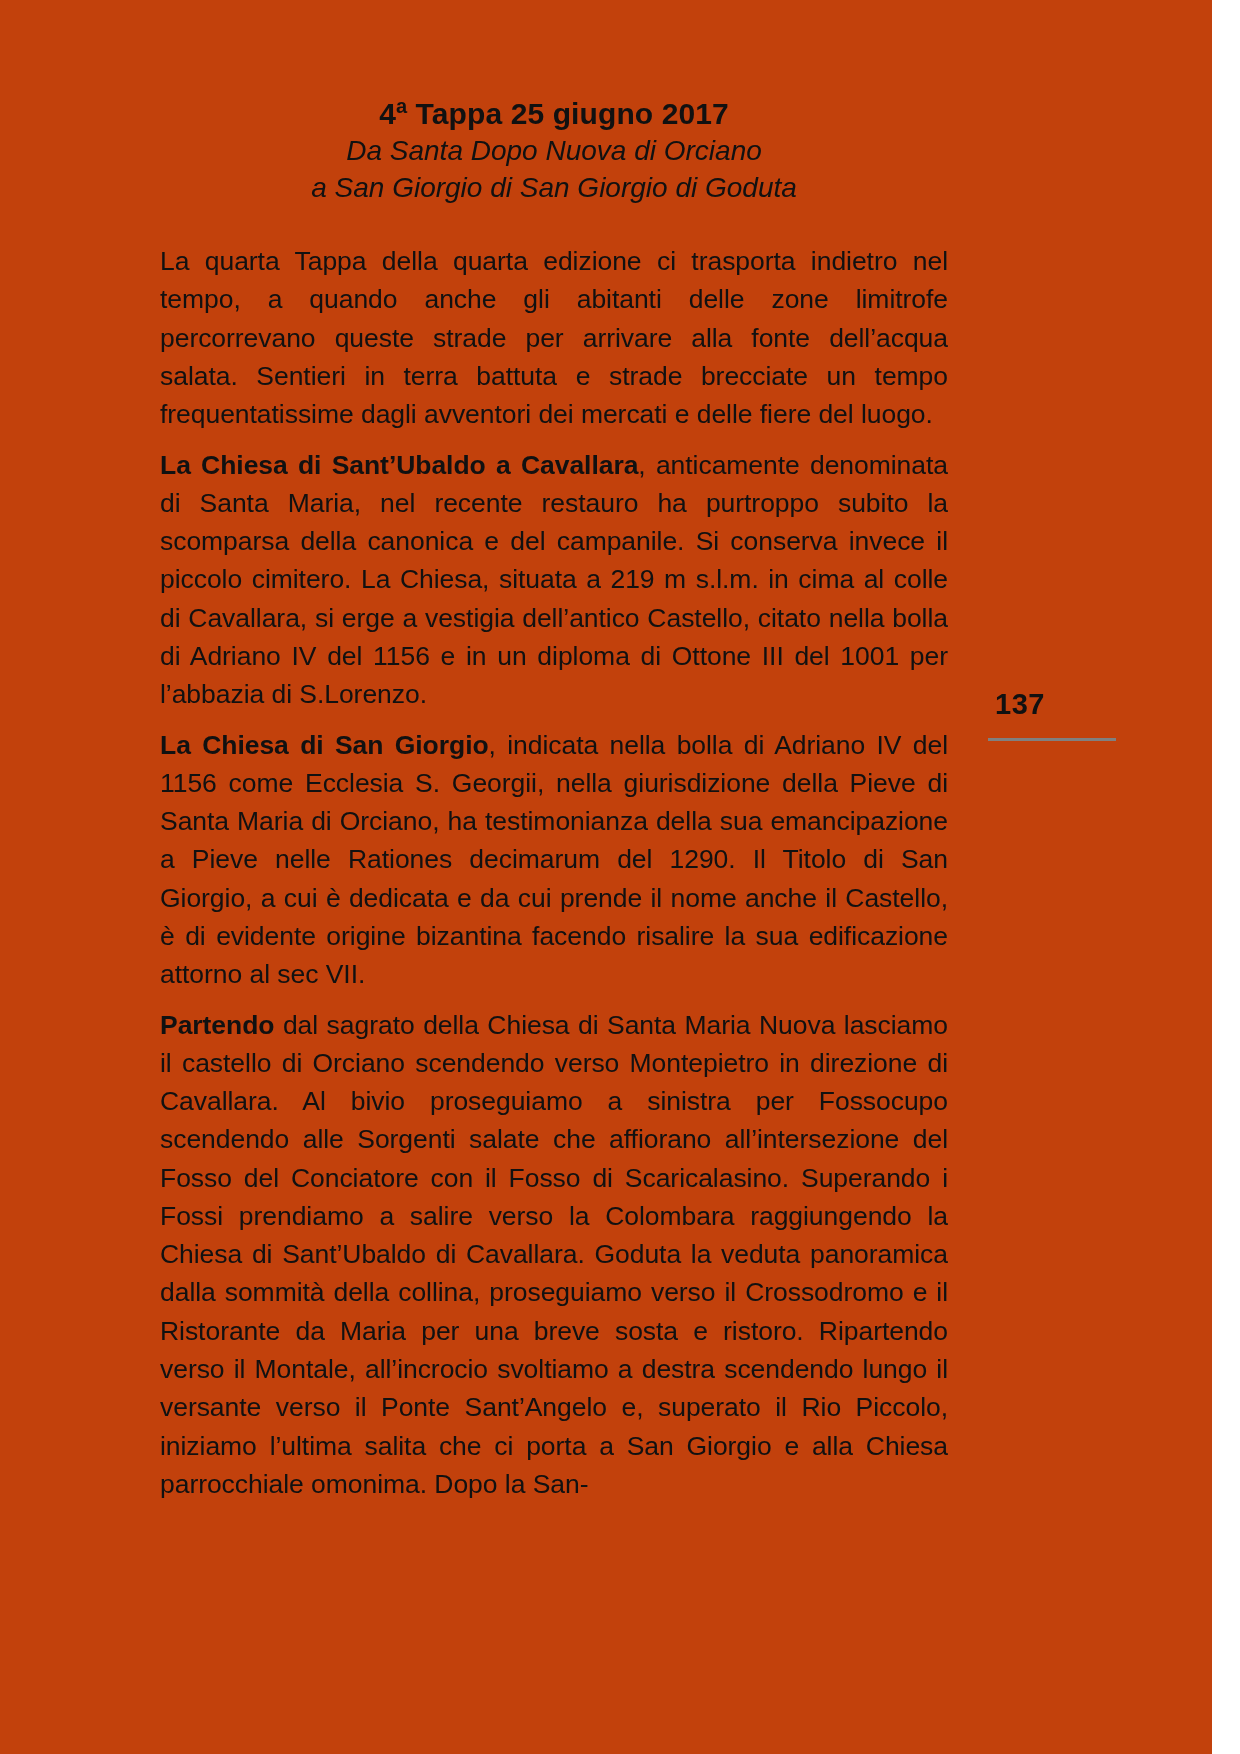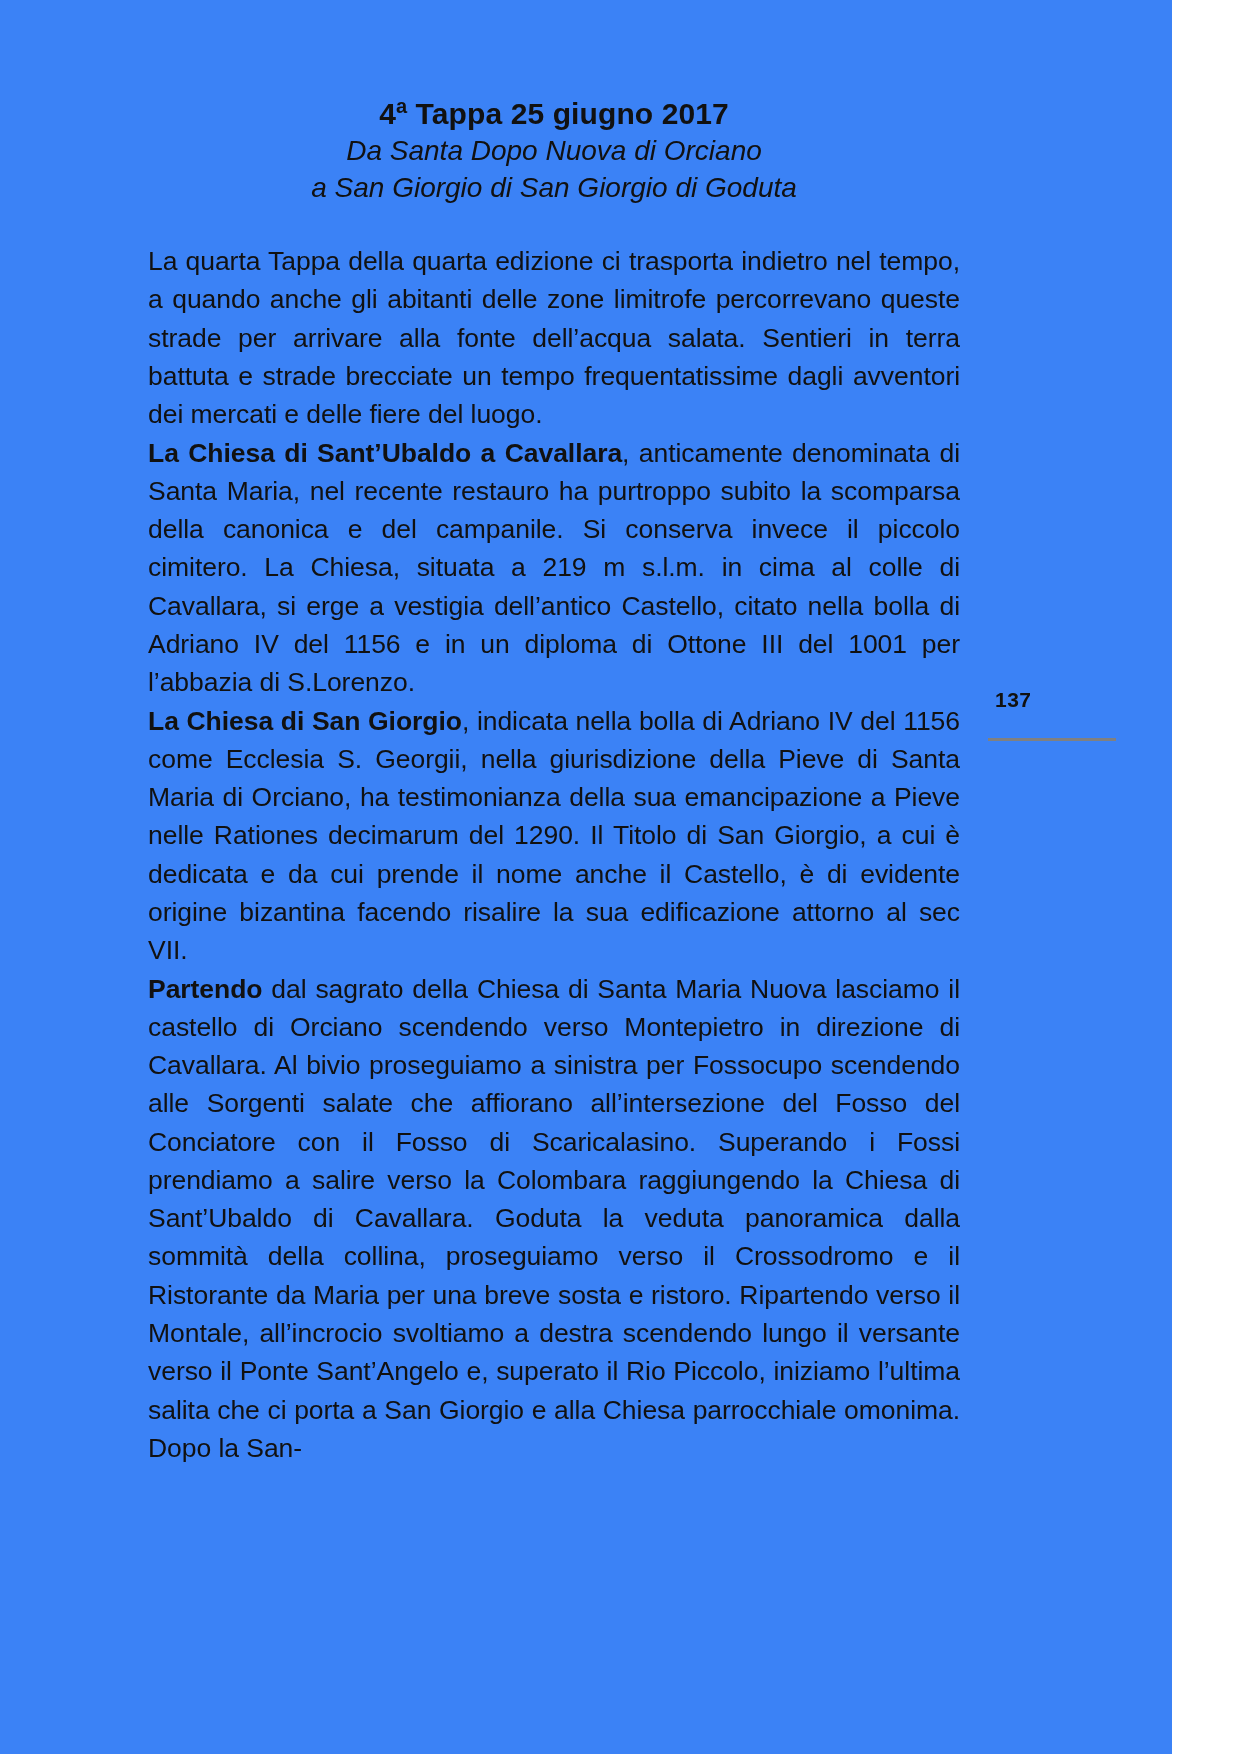"4a Tappa 25 giugno 2017" .page { background: #3b82f6 -> #c2410c; padding-left: none -> 40px }
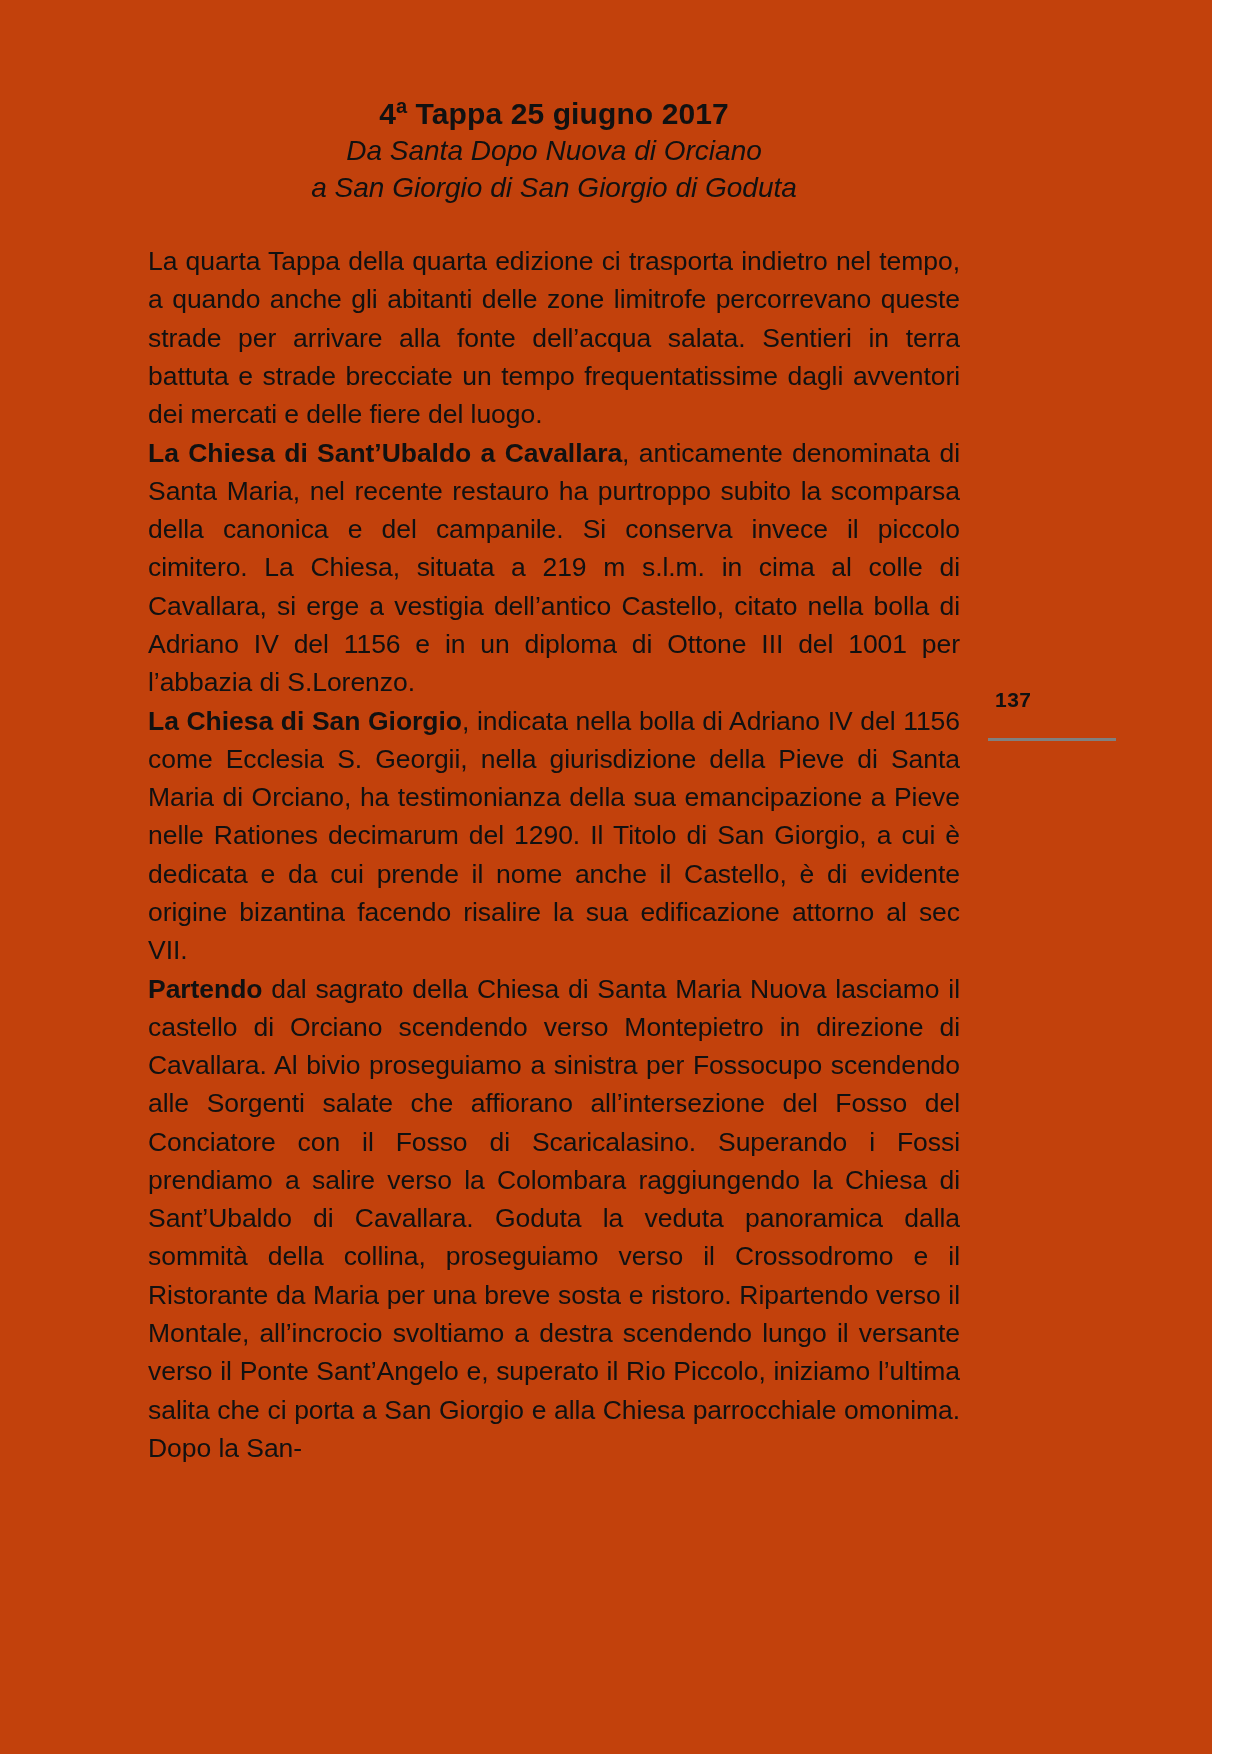"La quarta Tappa della quarta" .body-text p { margin: 0 -> 12px }
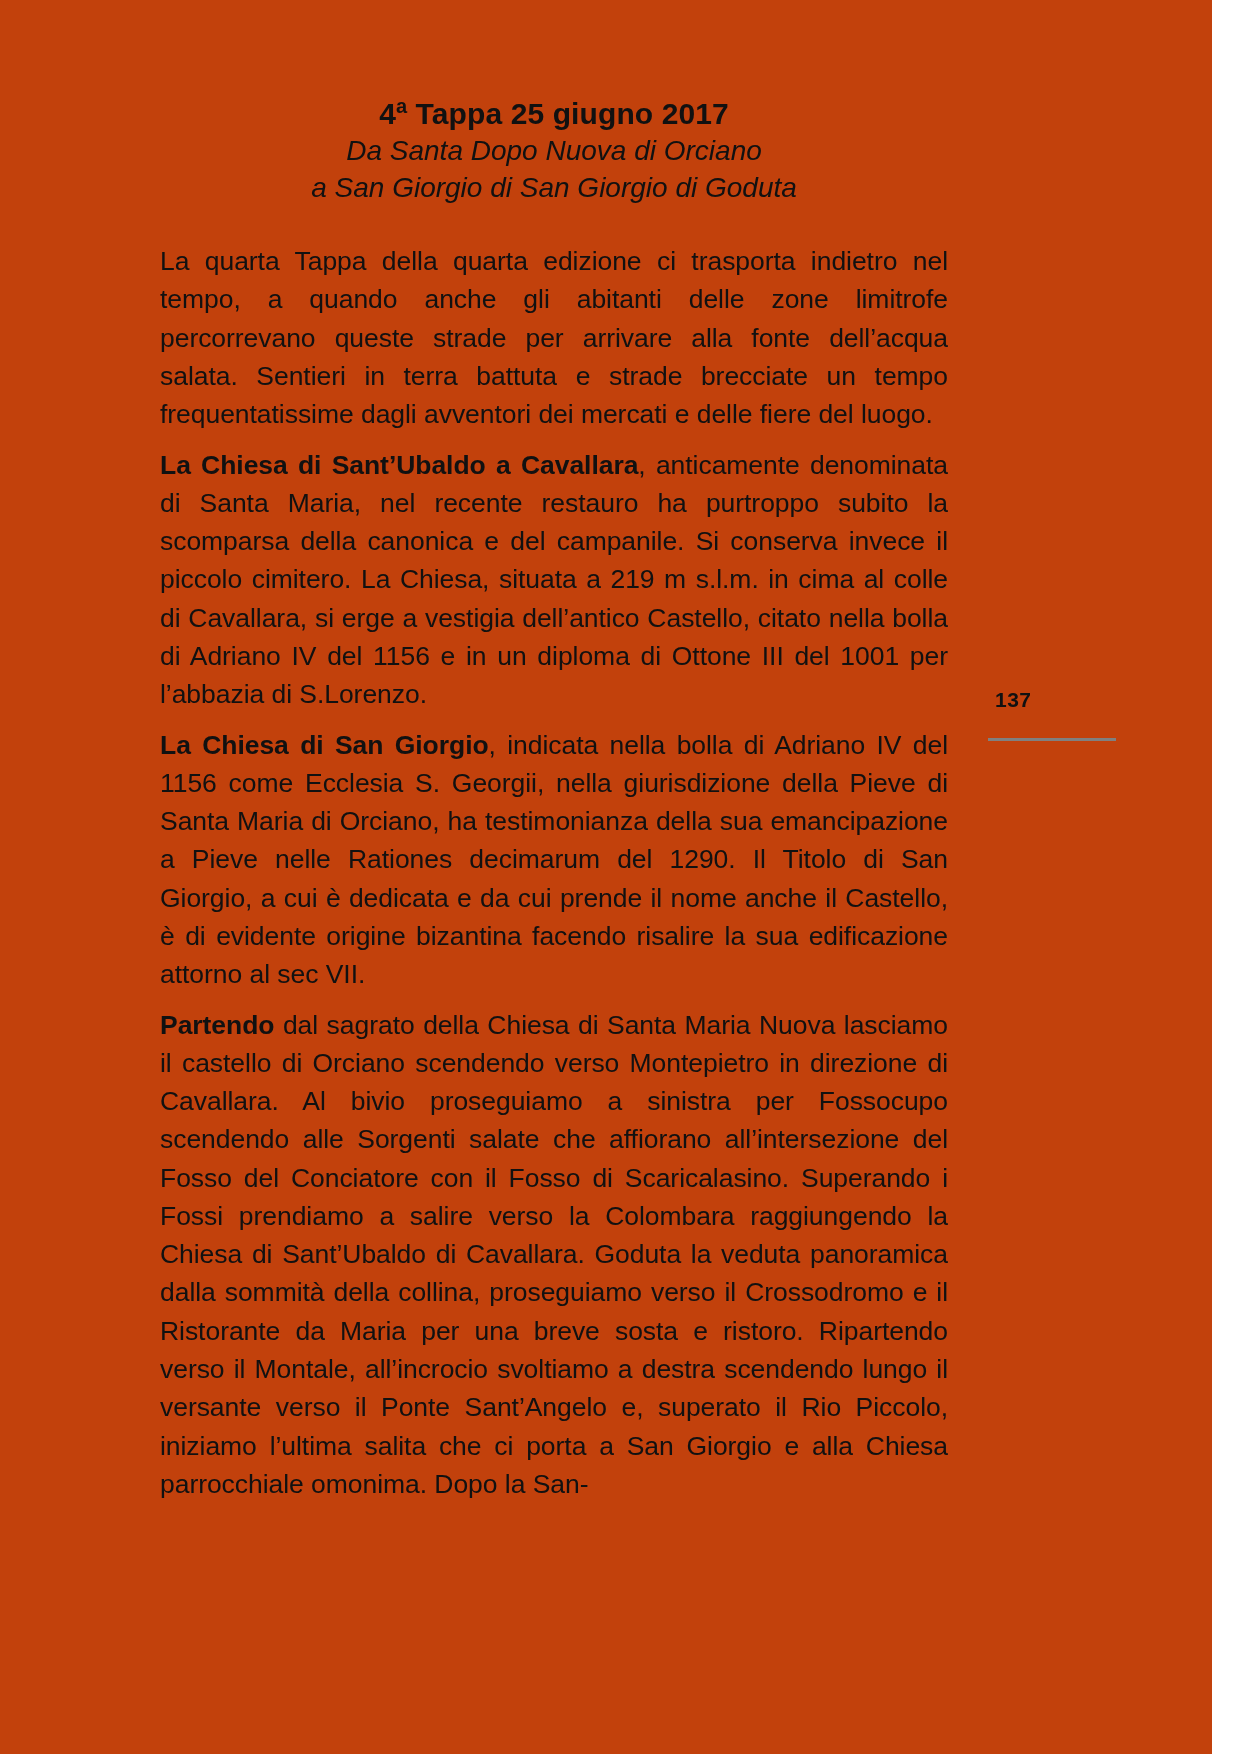"137" .folio-num { font-size: 21px -> 29px }
